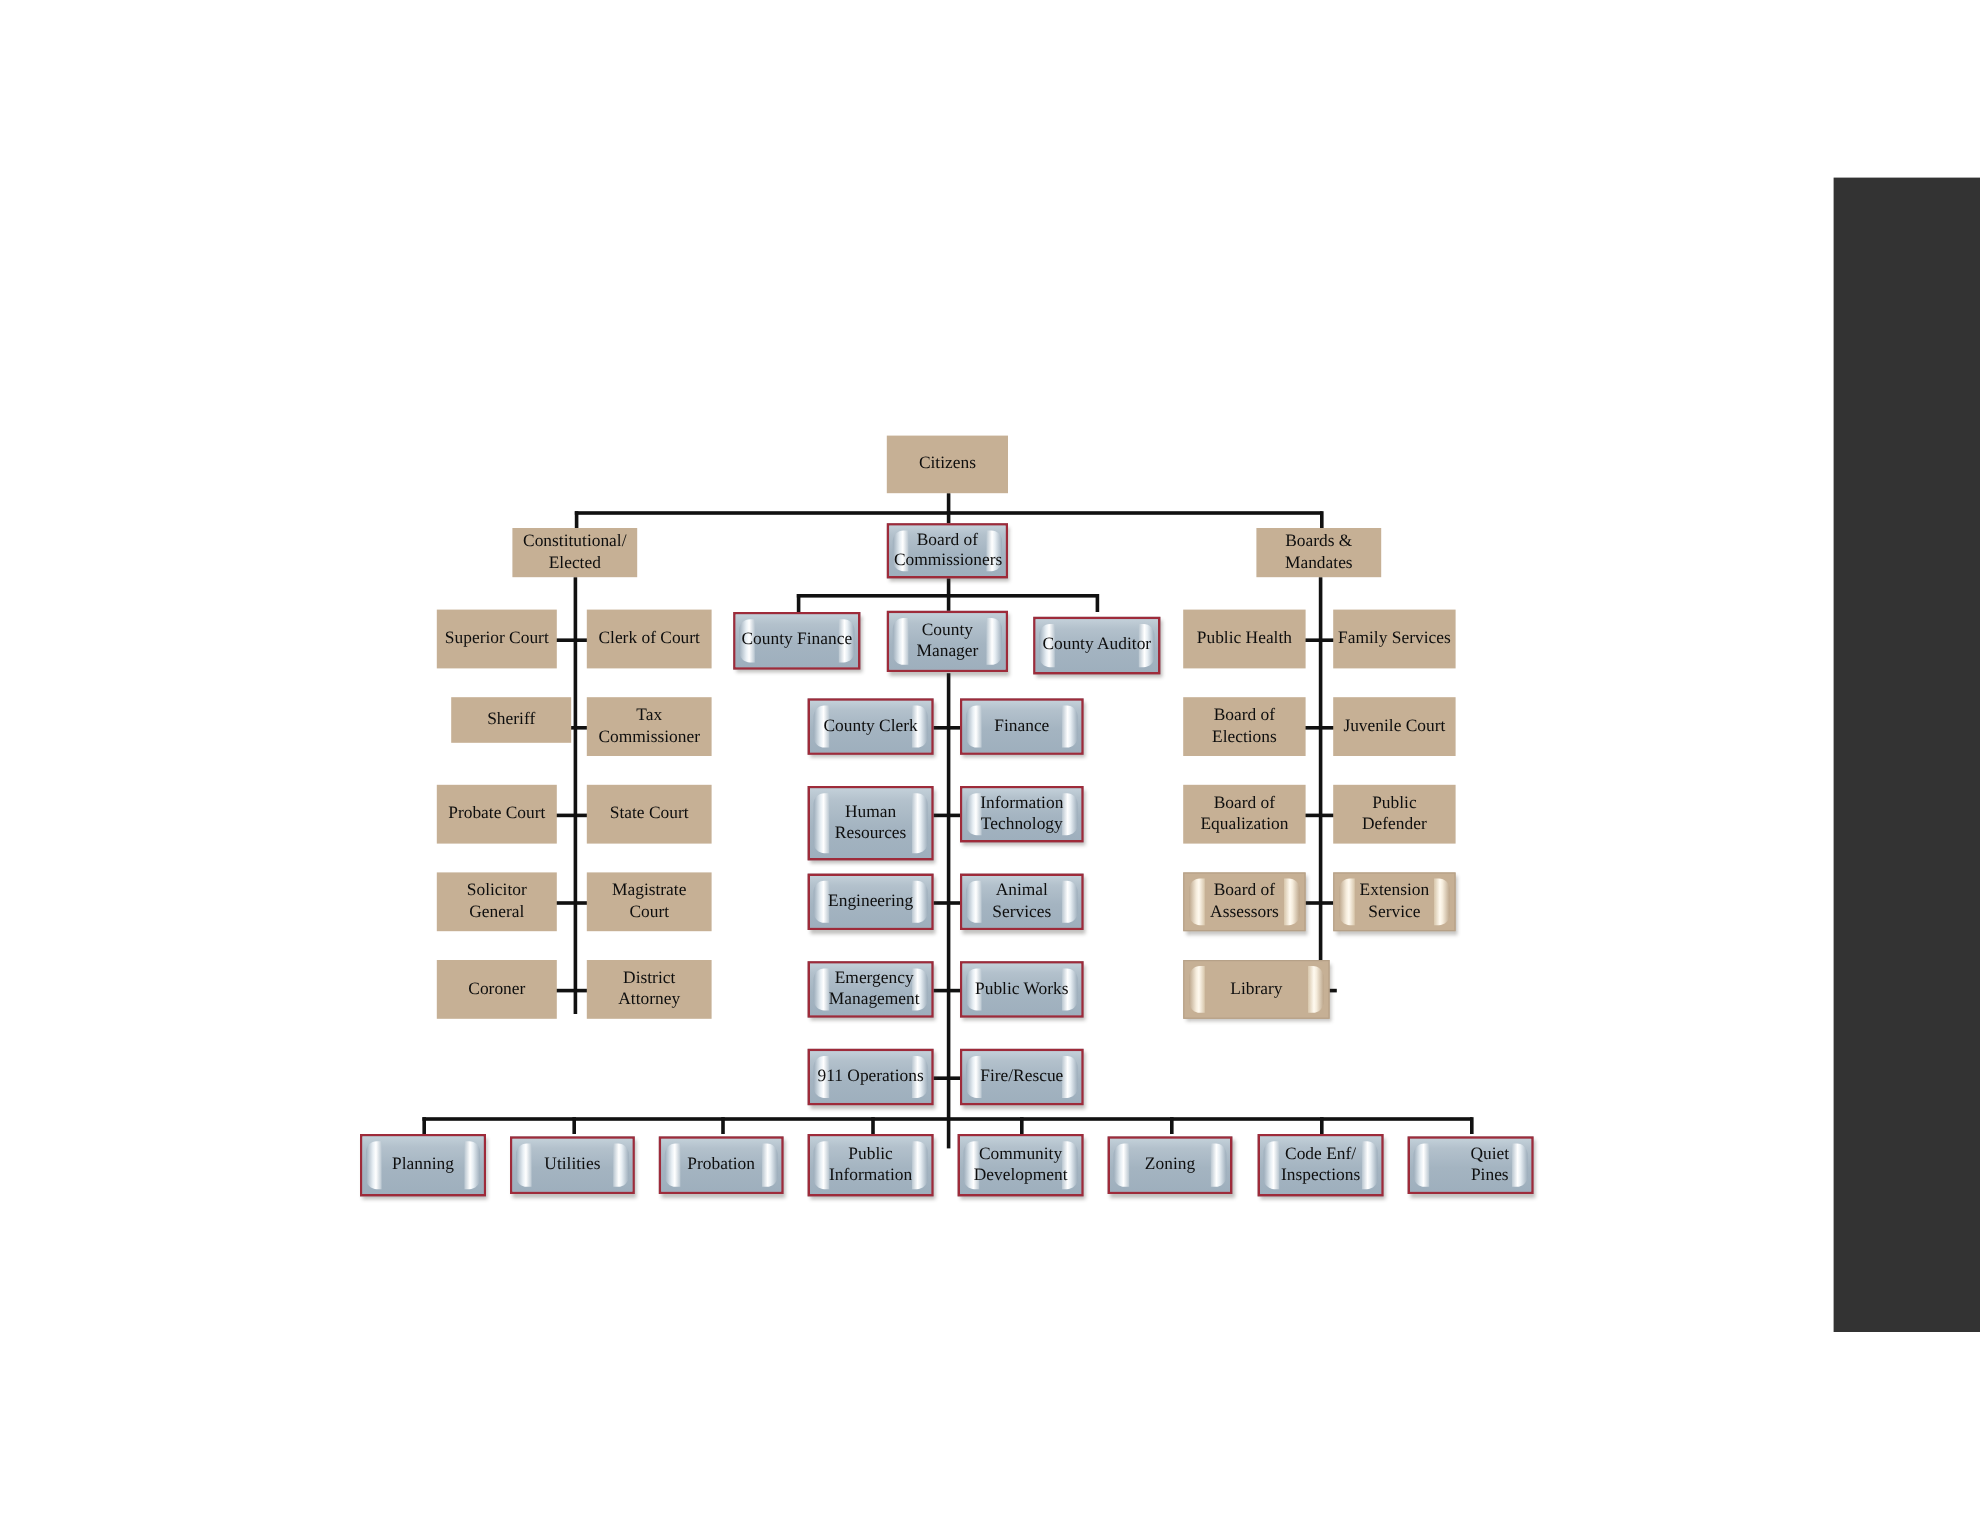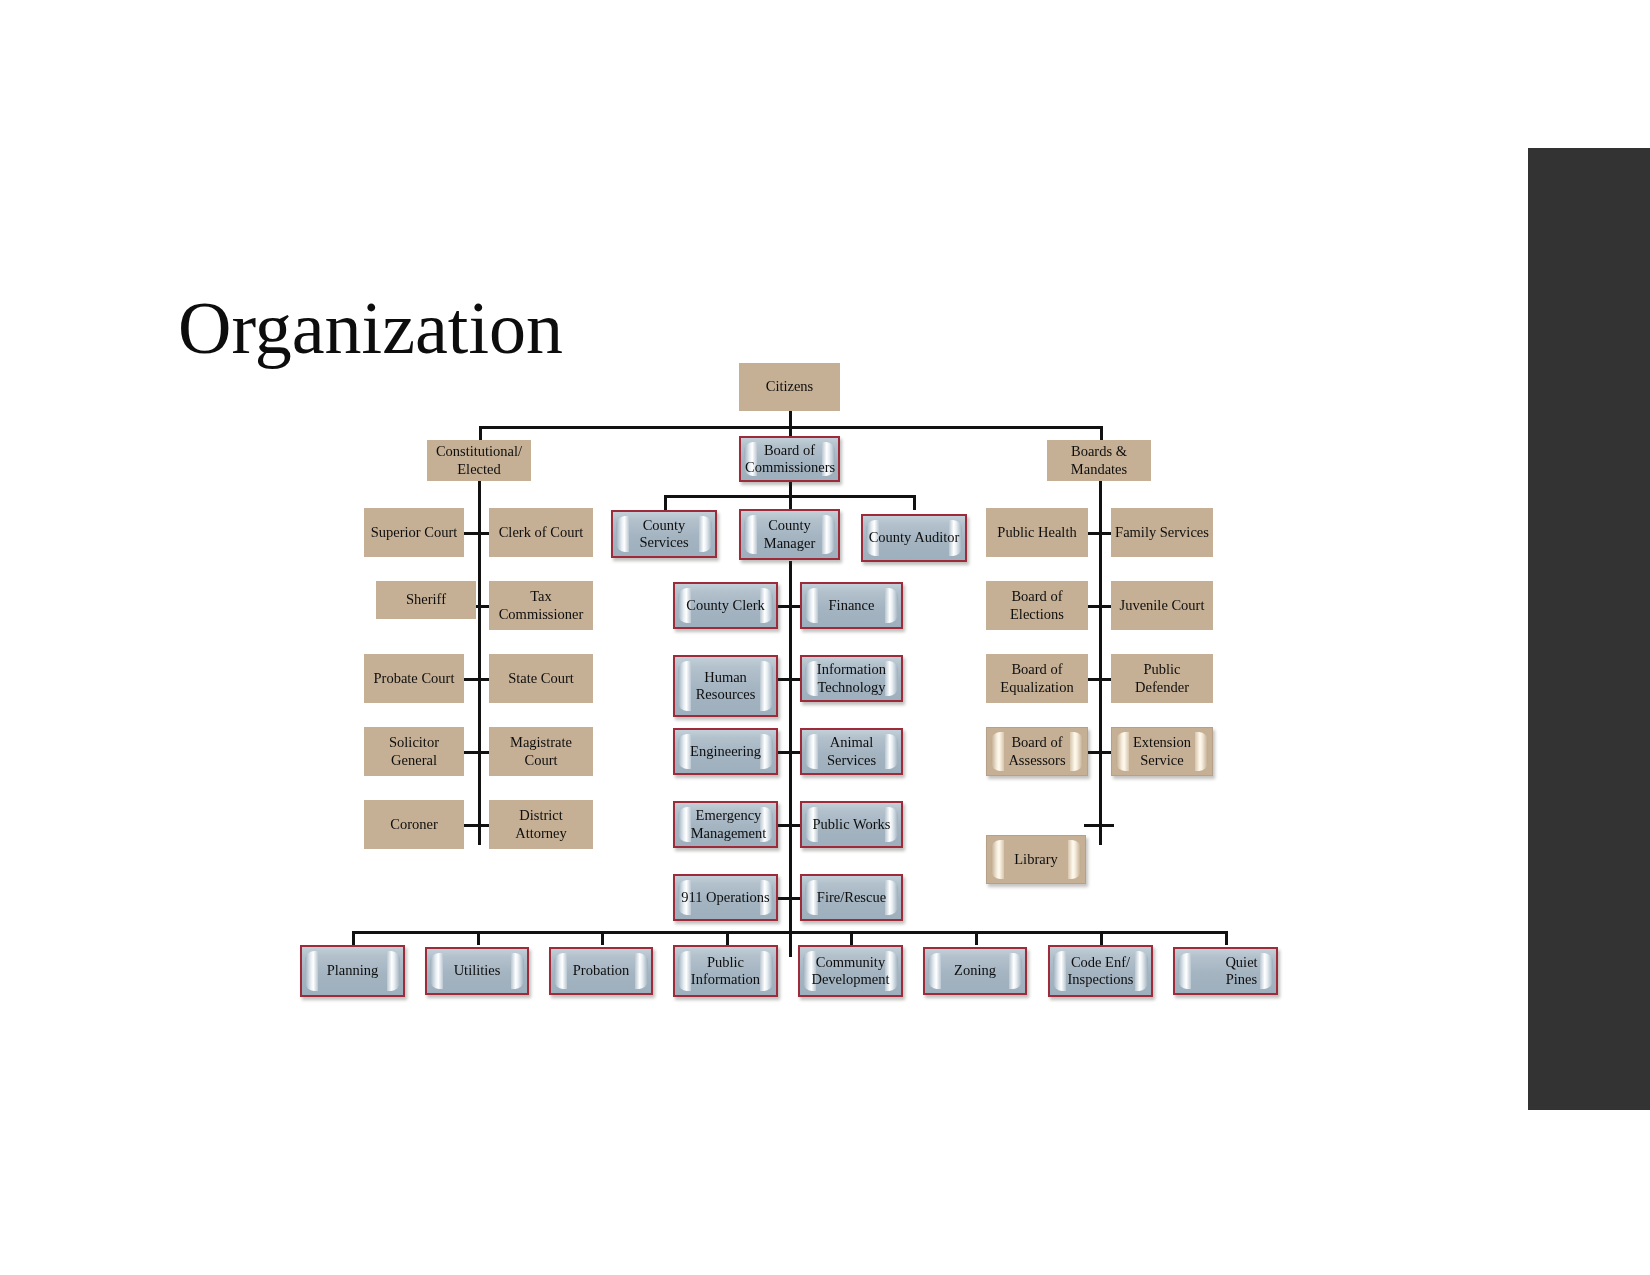"Organization" div.slide-title { html: <div>Organization</div> -> none }
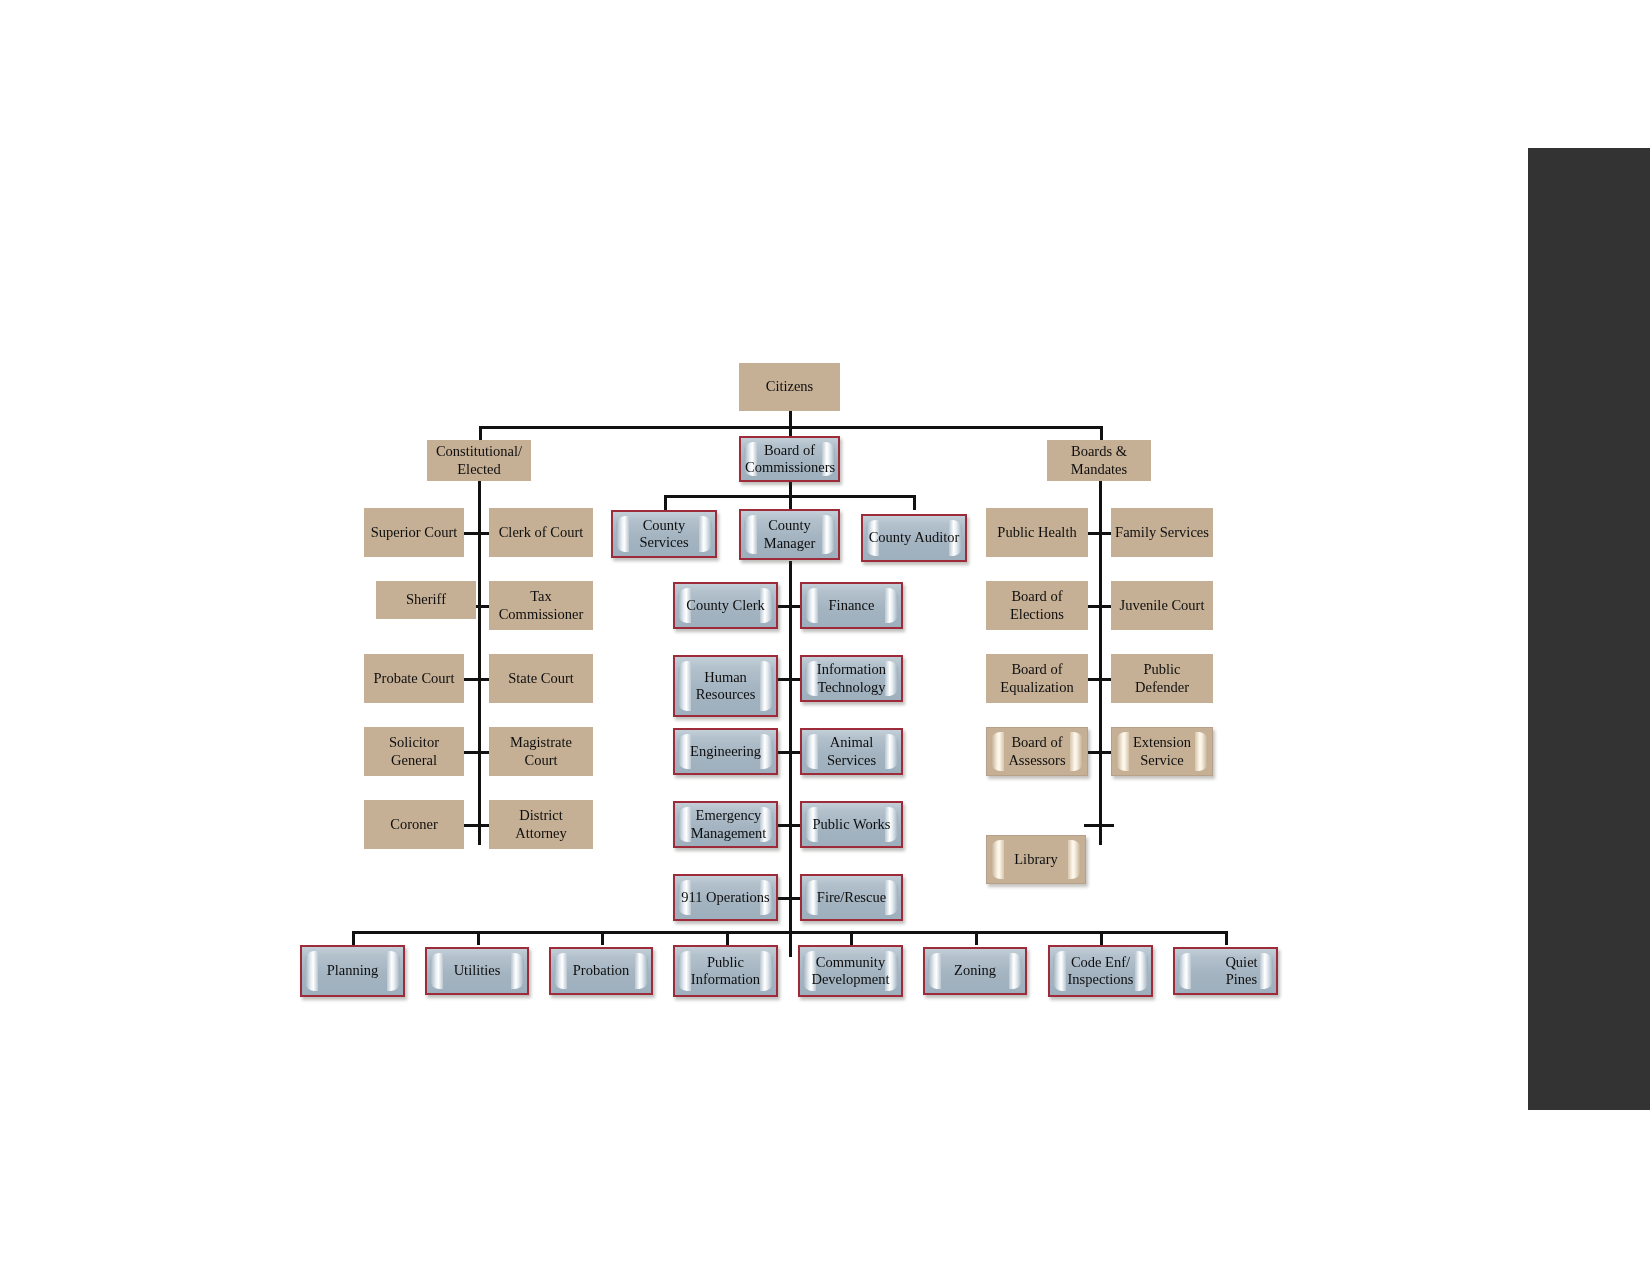"County Services" span.lbl { text: Services -> Finance }
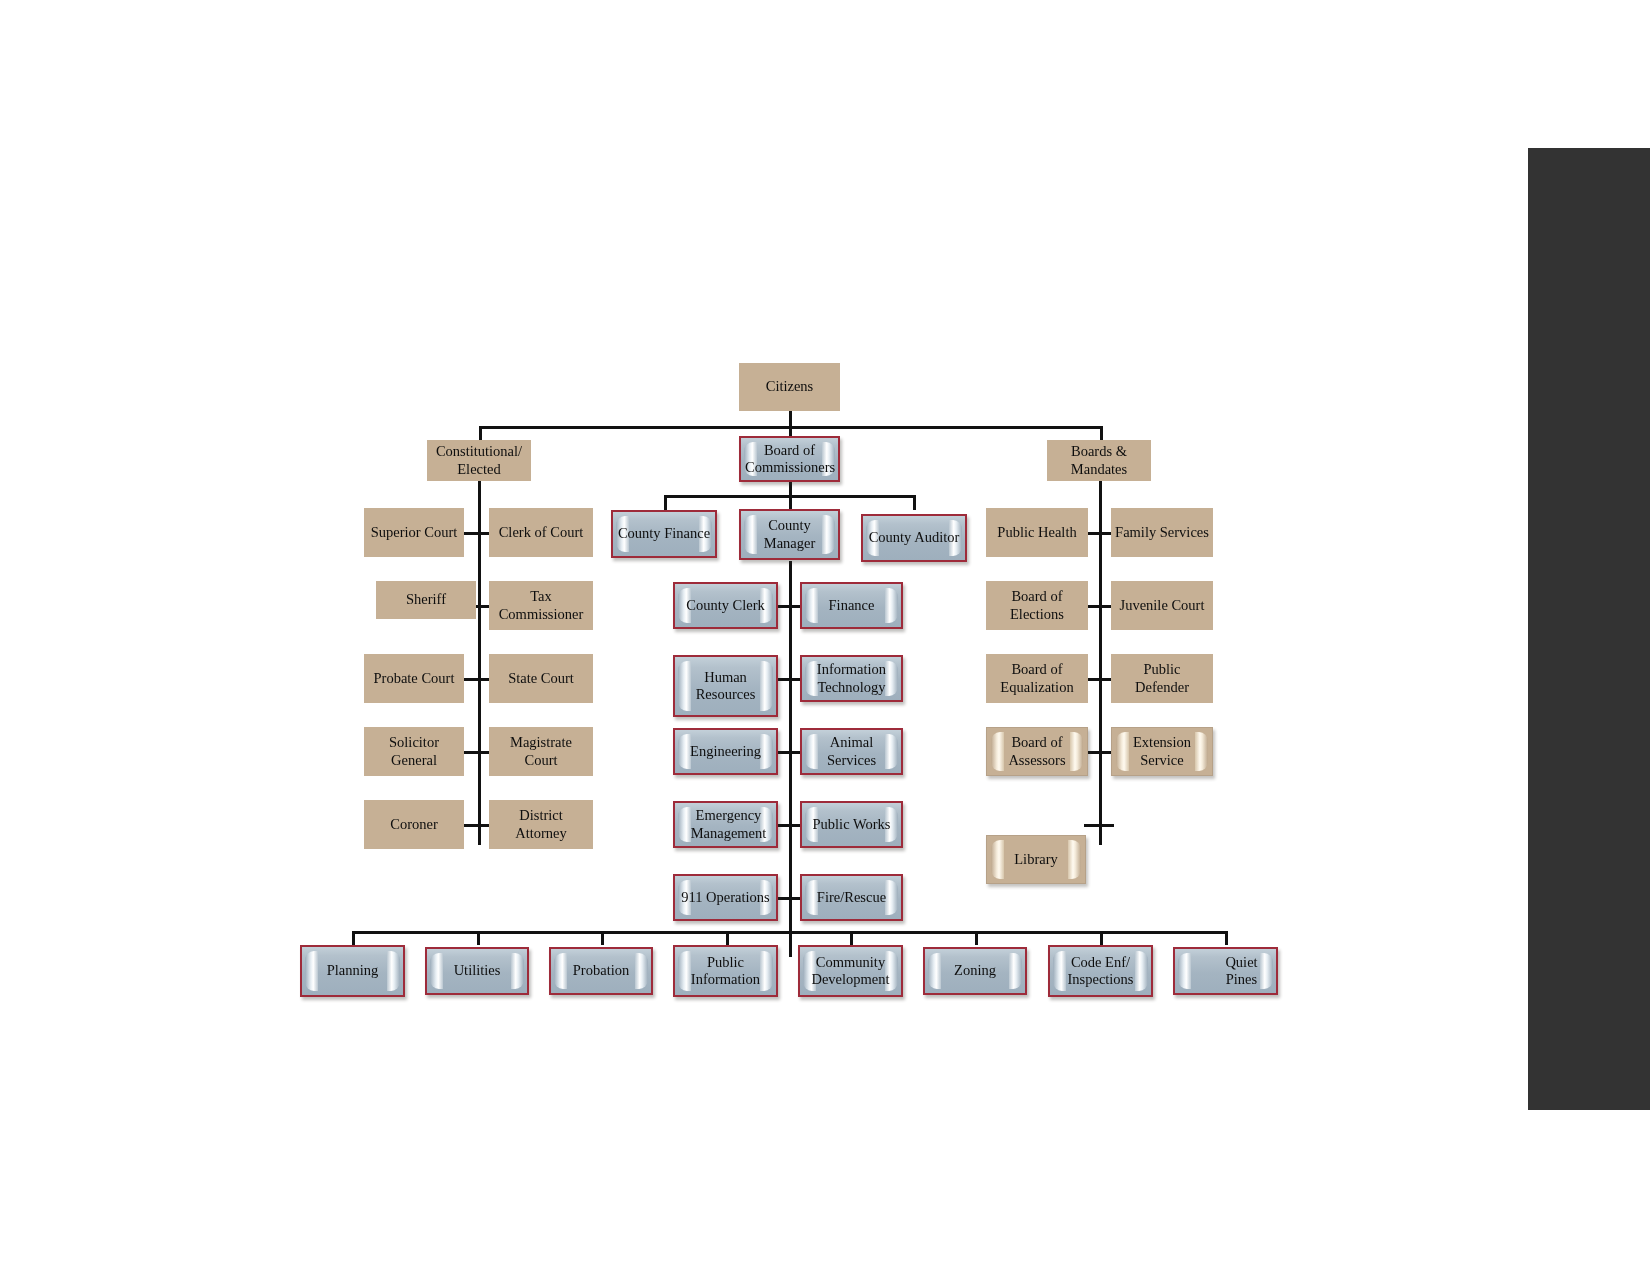"Library" div.node { margin-top: 35px -> none; width: 100px -> 122px }
